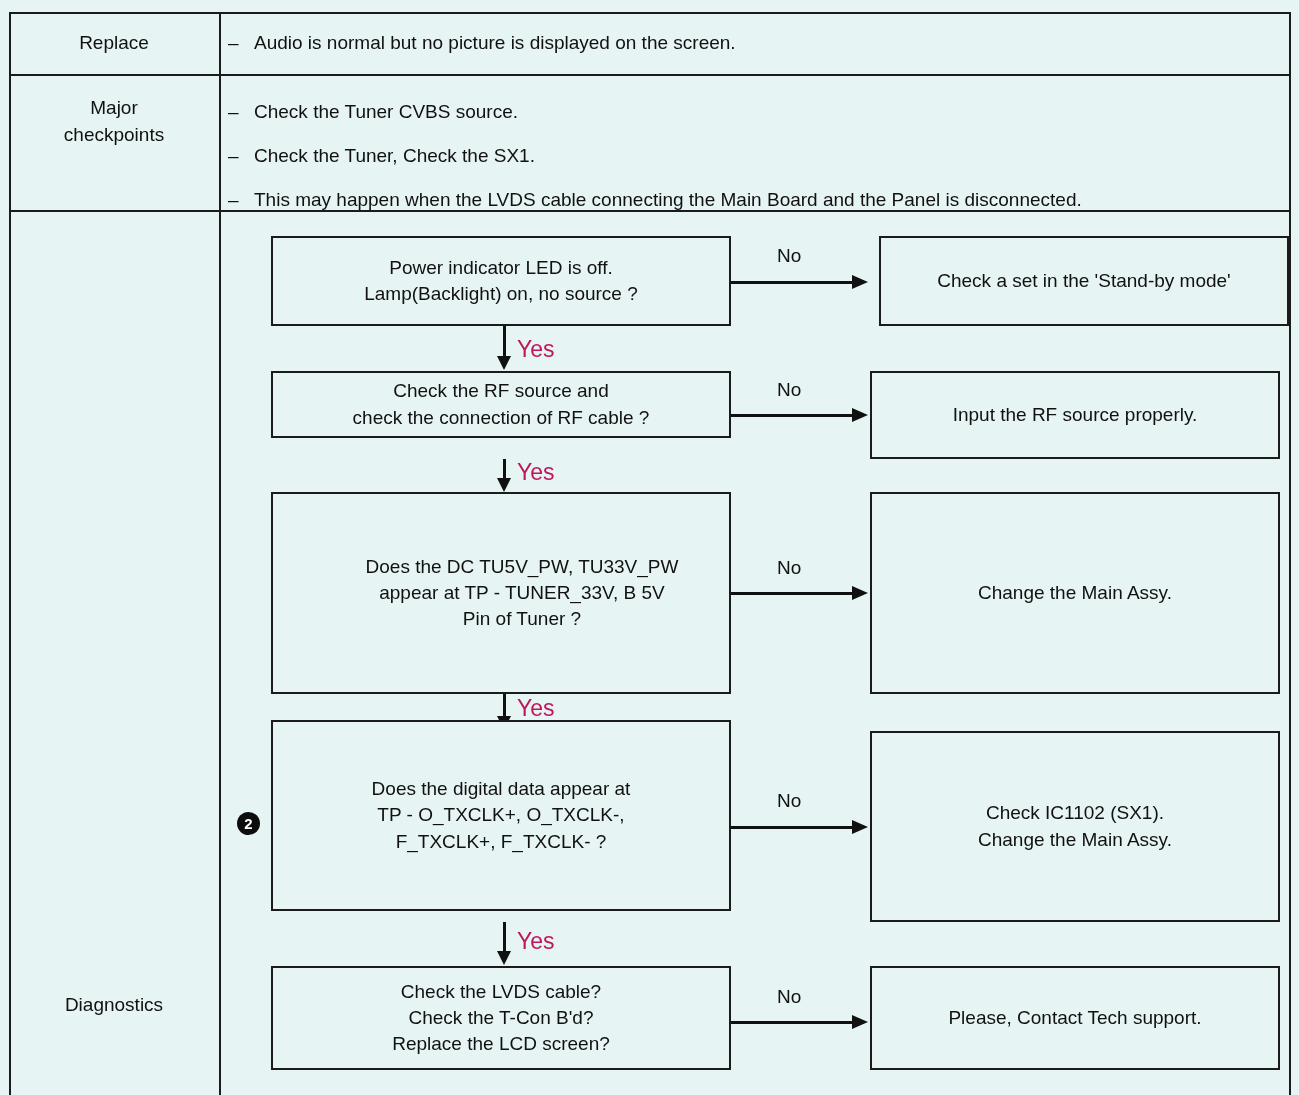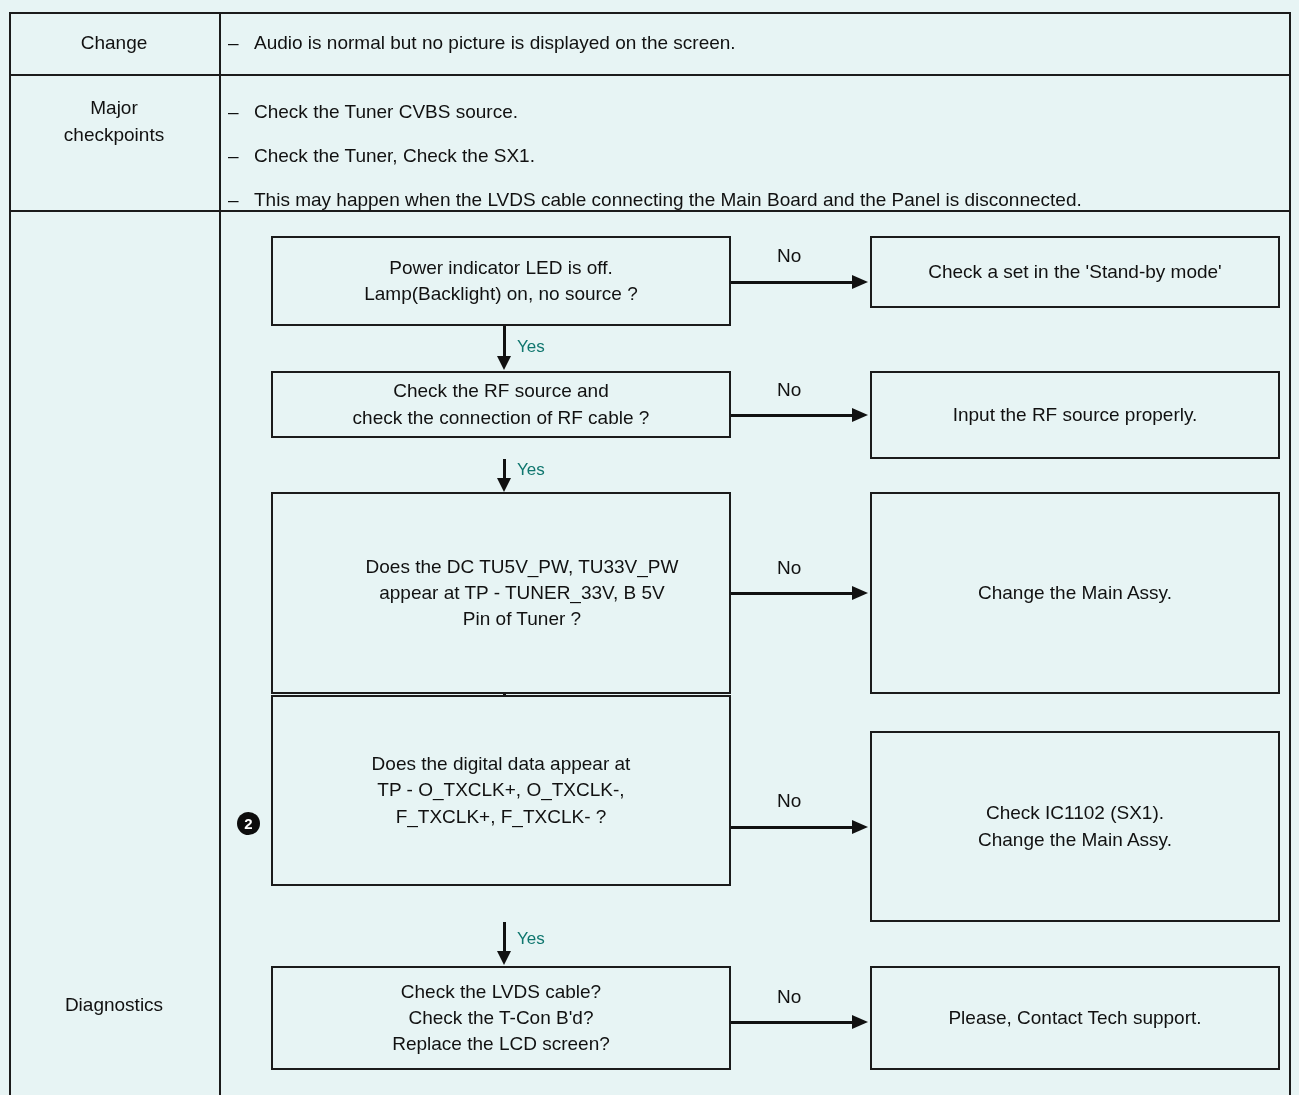"Change" span { text: Change -> Replace }
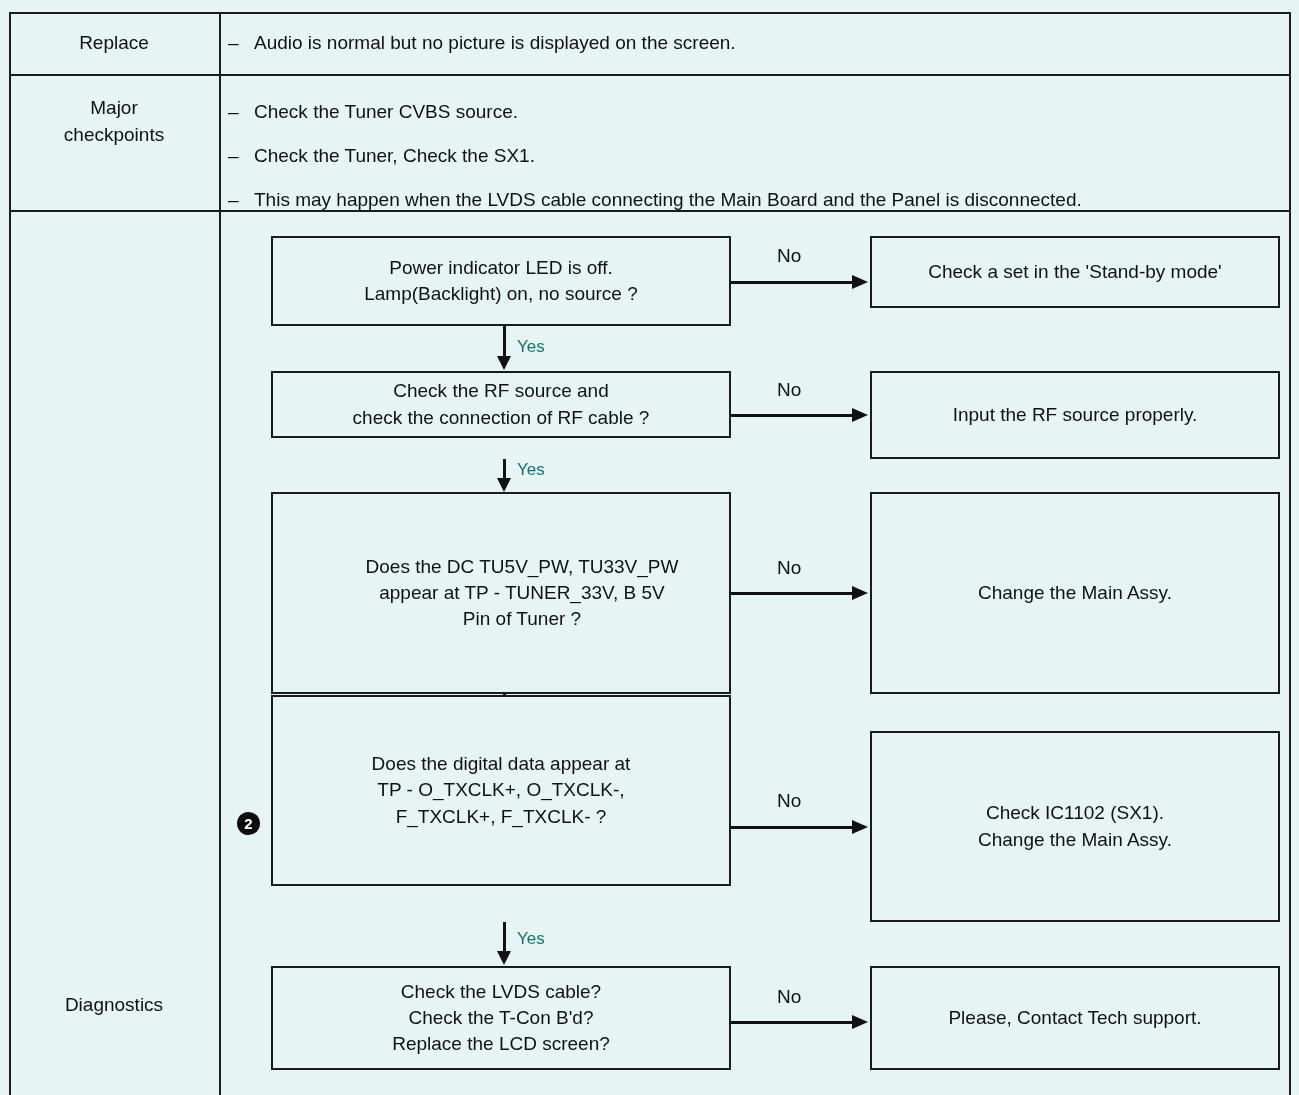"Check a set in the" #r1 { height: 72px -> 90px; margin-left: none -> 9px }
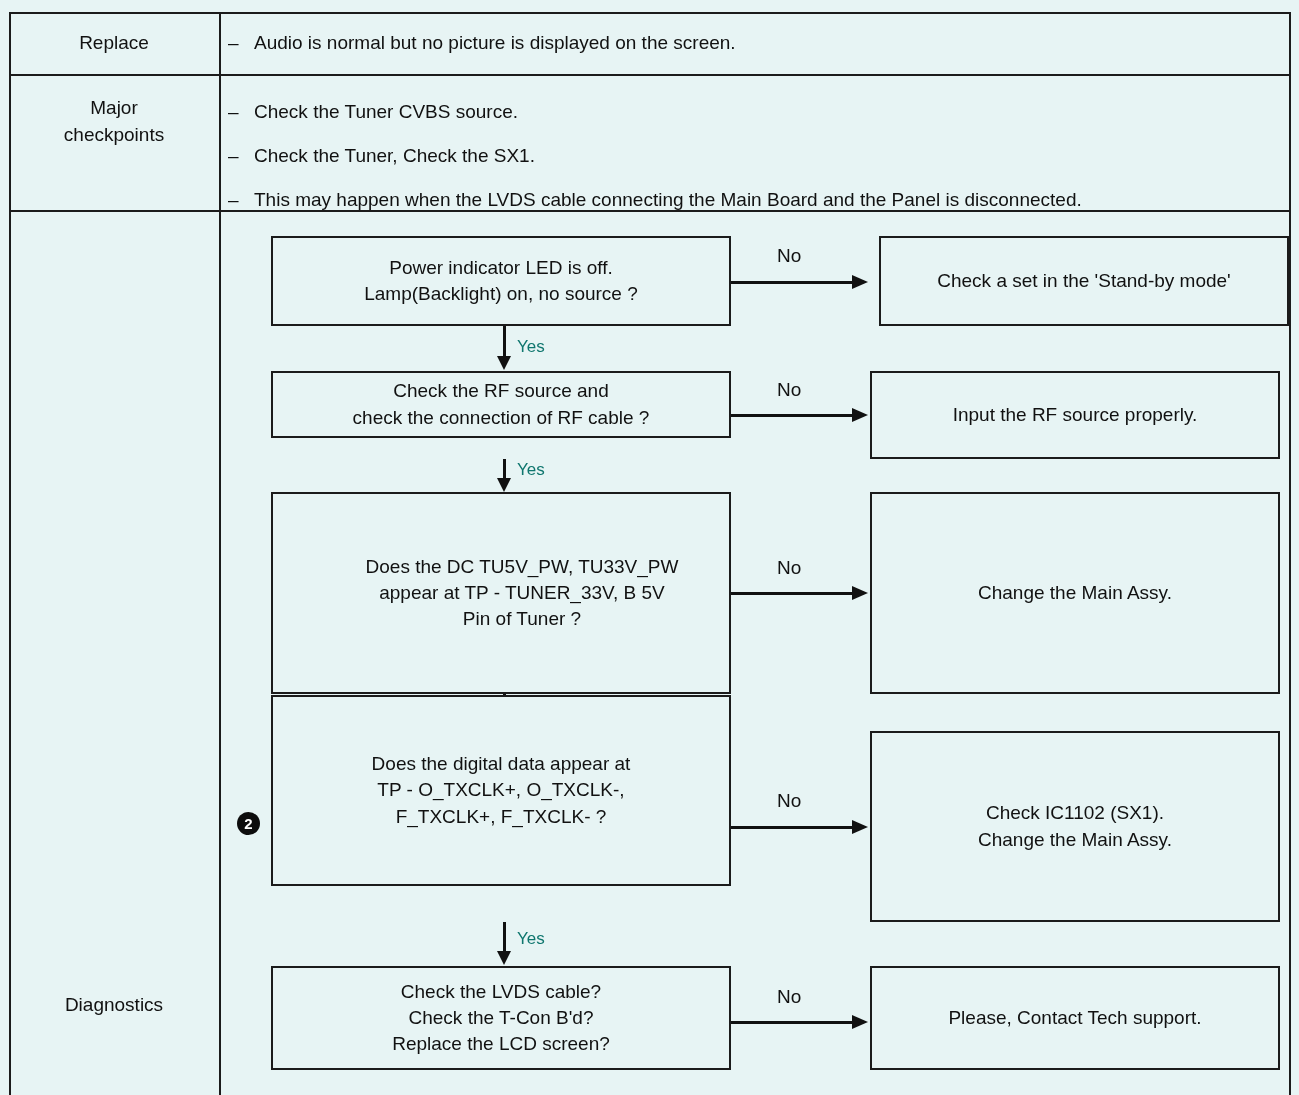"Yes" .v-label { color: #0f766e -> #be185d; font-size: 17px -> 23px }
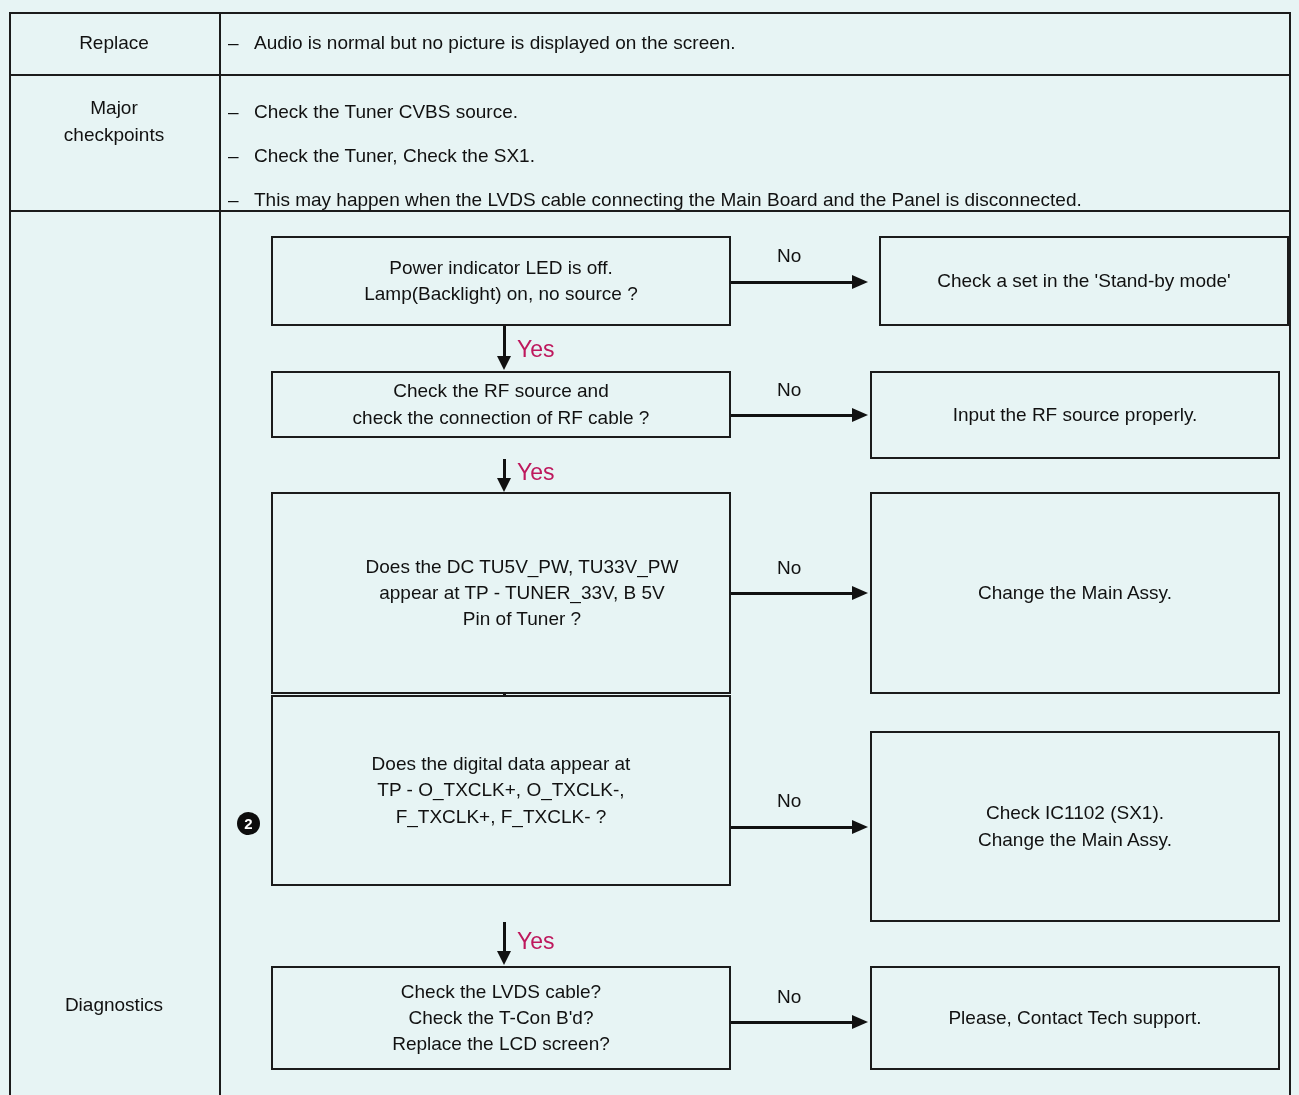"Does the digital data appear" #q4 { top: 695px -> 720px }
